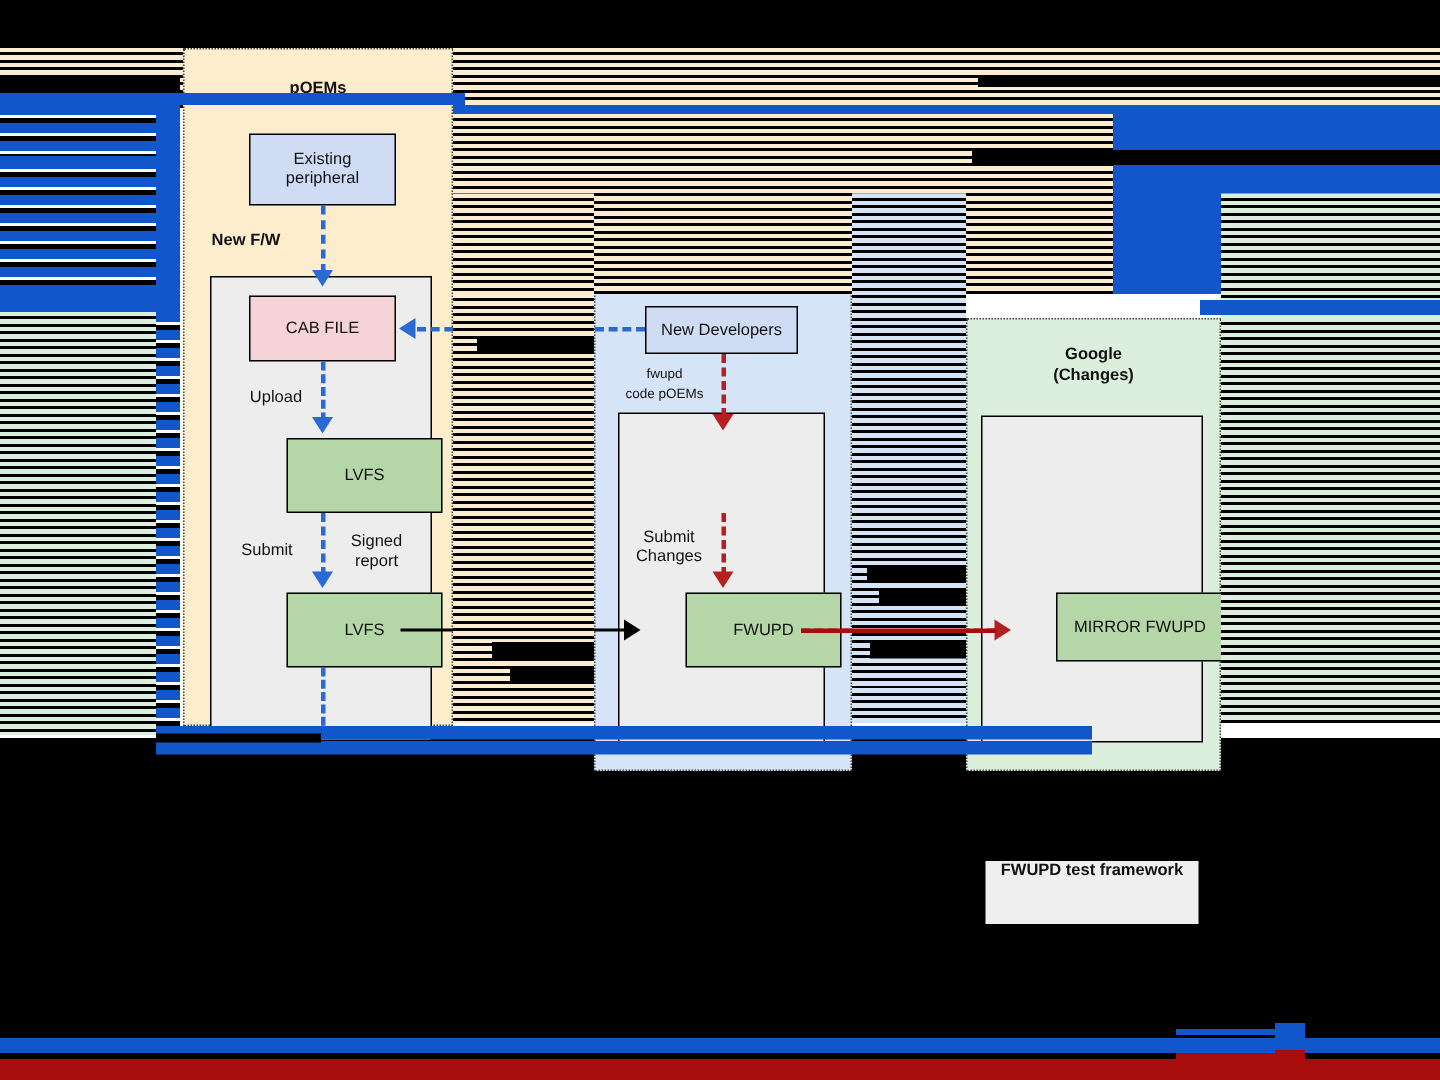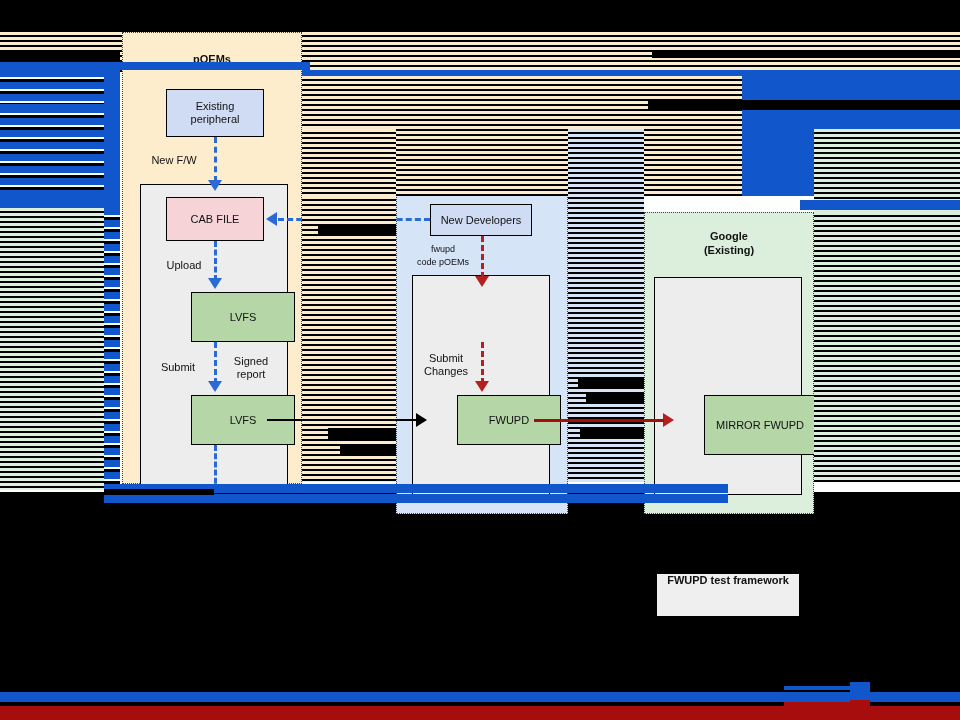"New F/W" div.lbl { font-weight: none -> bold; left: 142px -> 132px }
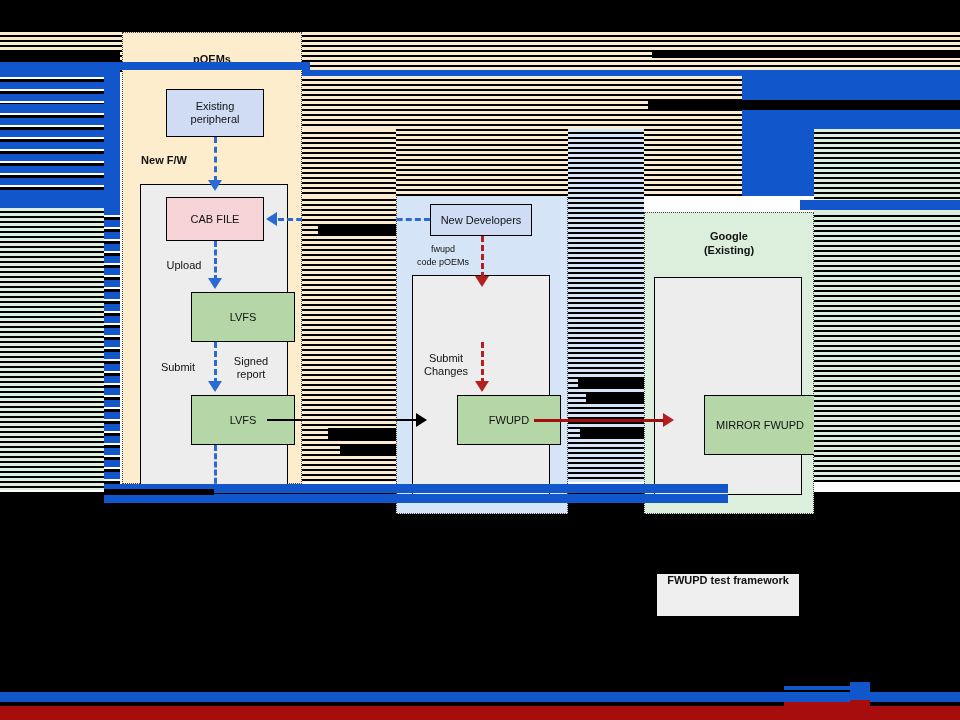"(Existing)" div { text: Existing -> Changes }
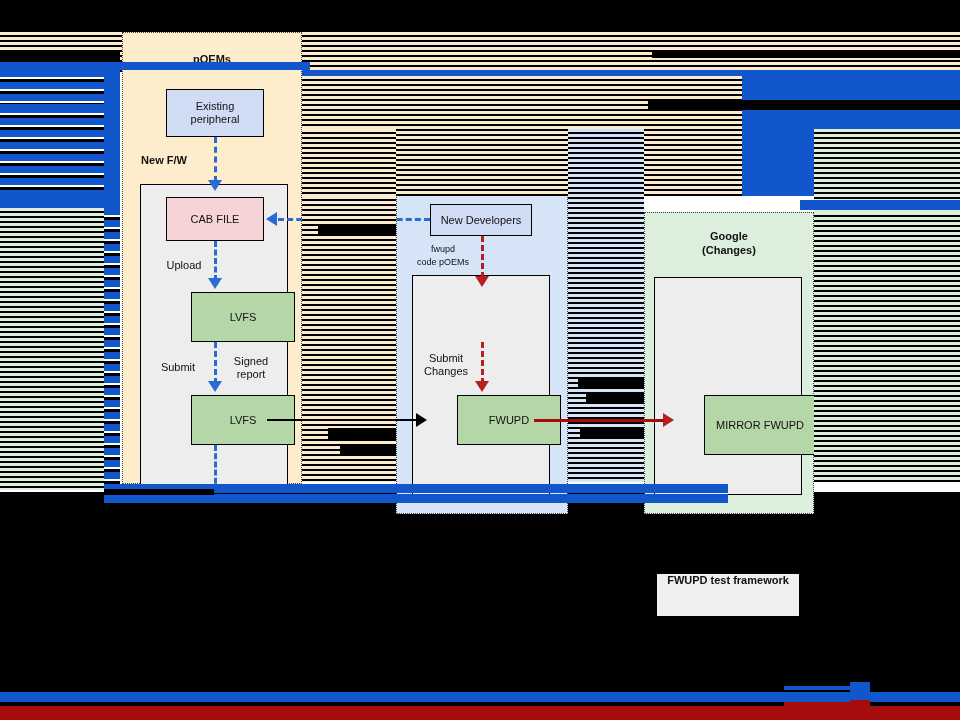"MIRROR FWUPD" div.node { height: 60px -> 46px }
